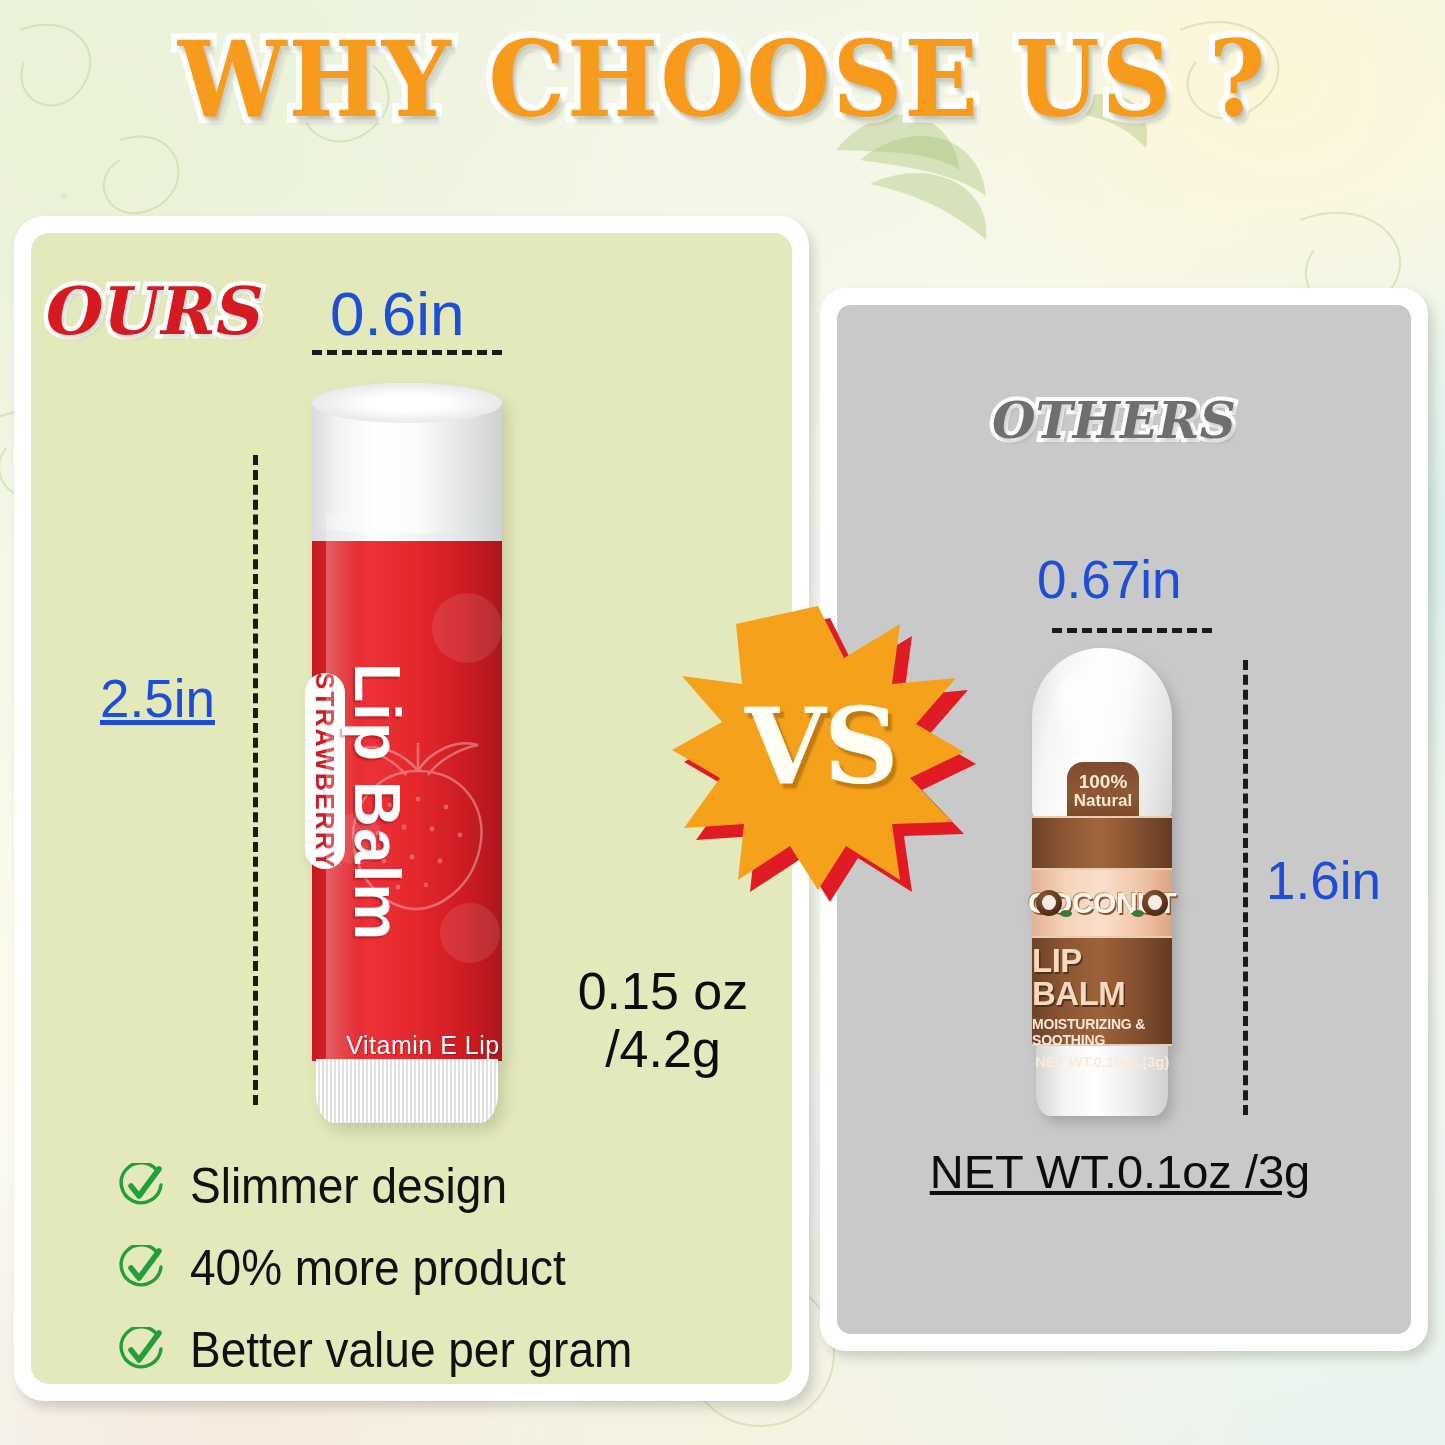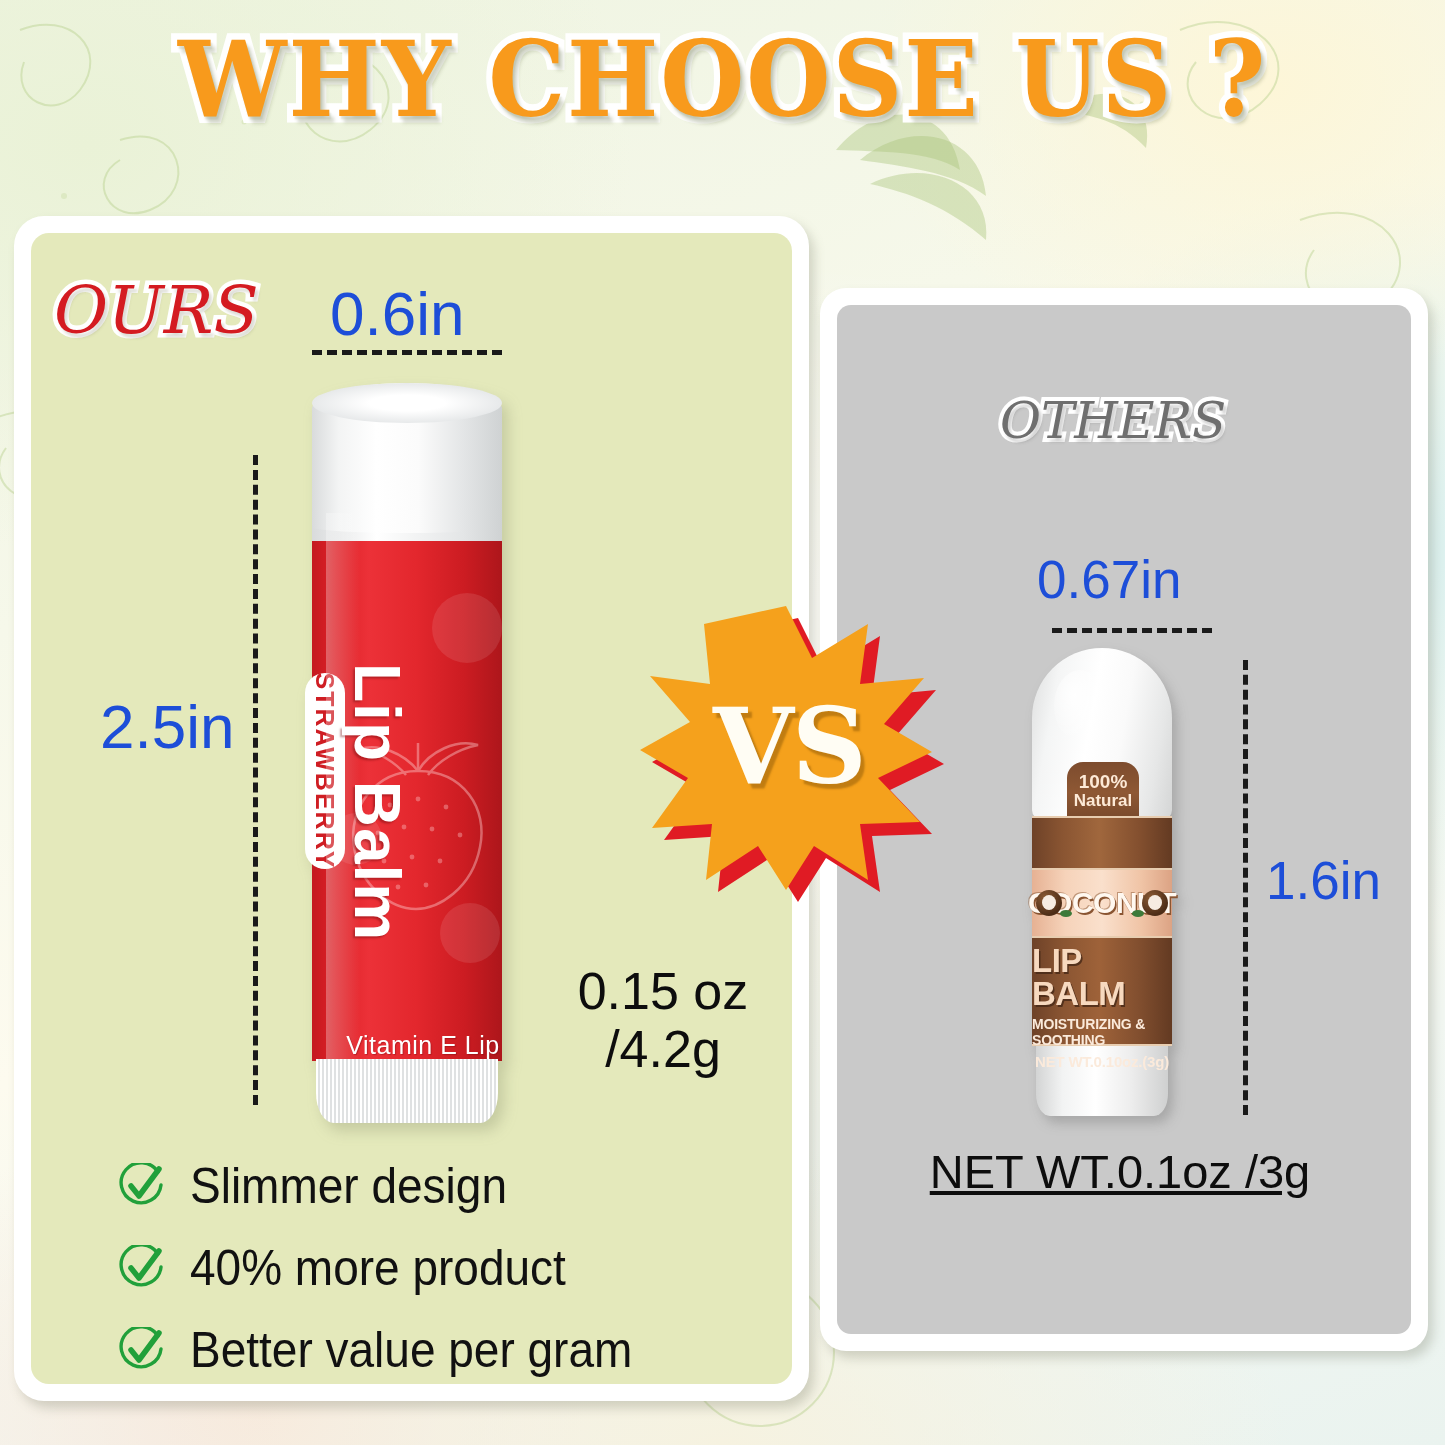"OURS" .badge-head { font-weight: normal -> bold; margin-left: 8px -> none }
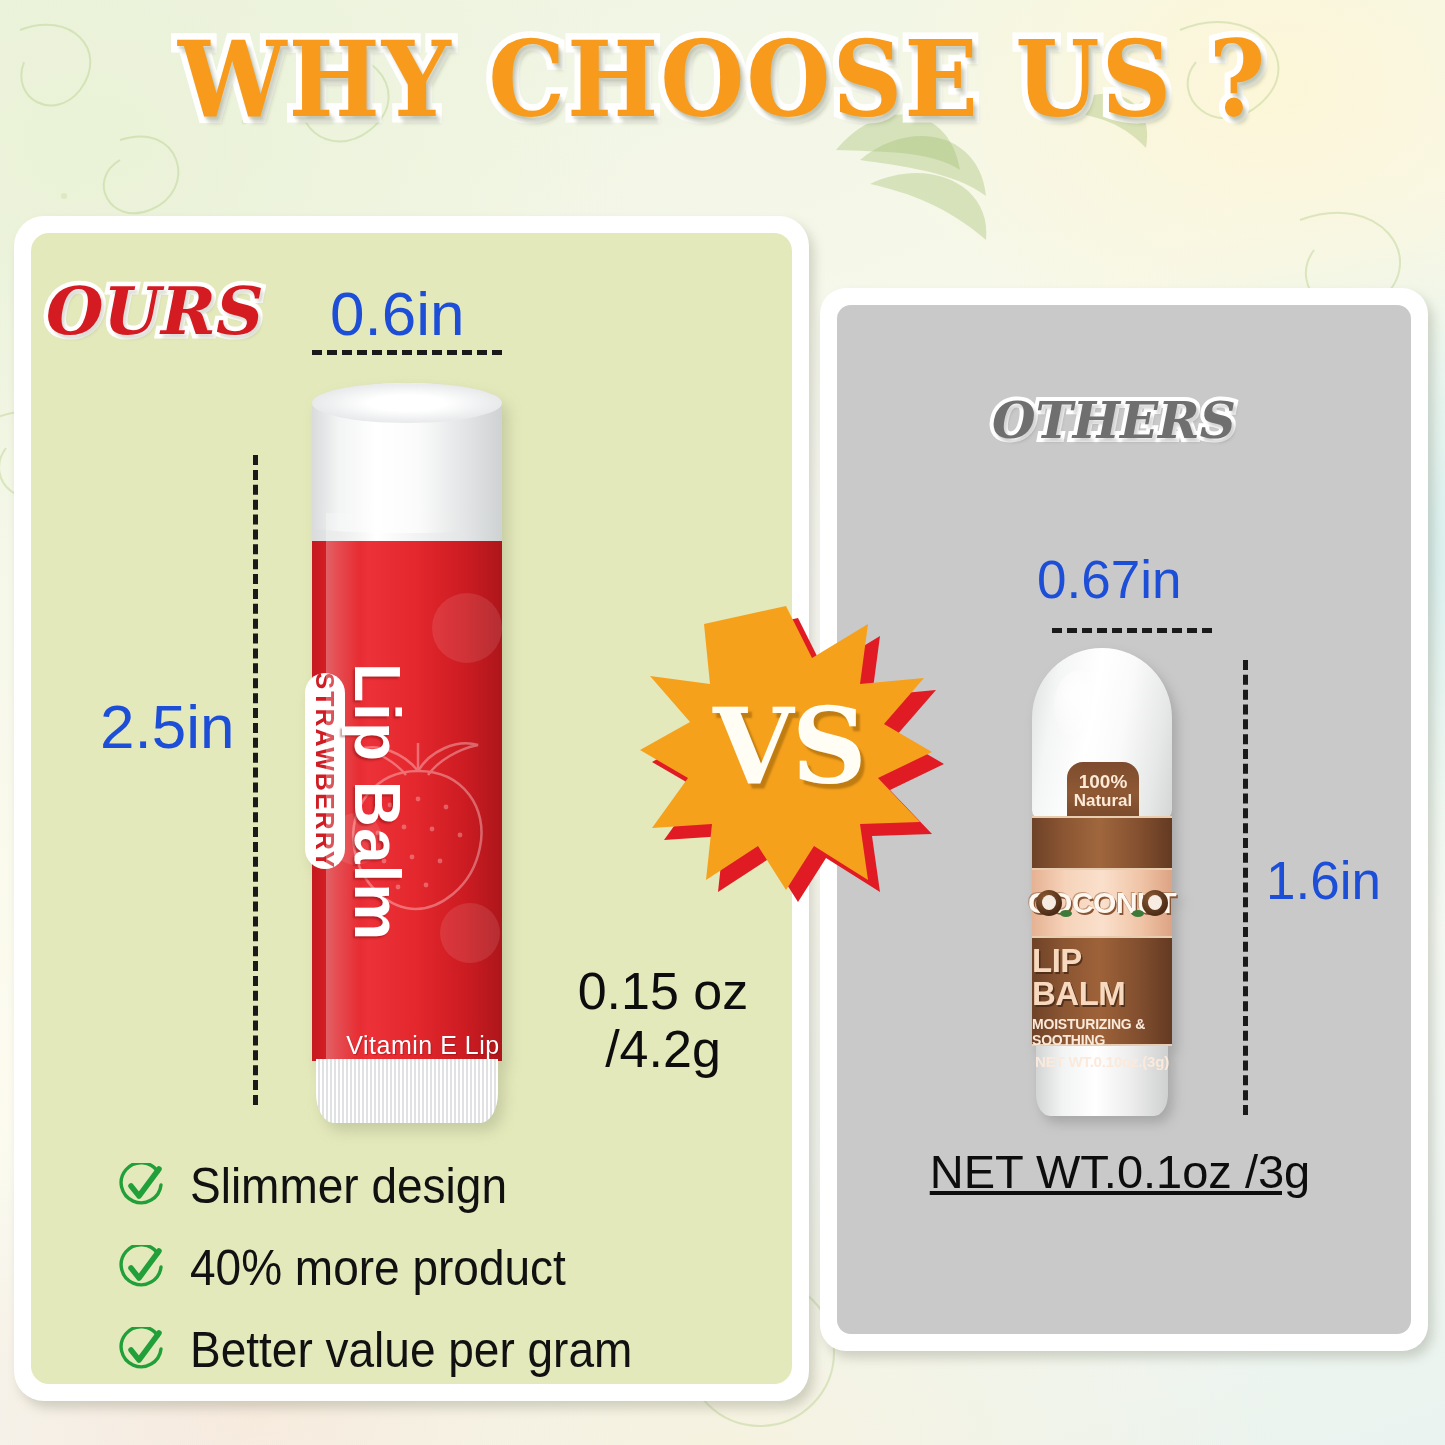"2.5in" #dim-height-ours { font-size: 62px -> 53px; text-decoration: none -> underline; top: 696px -> 672px }
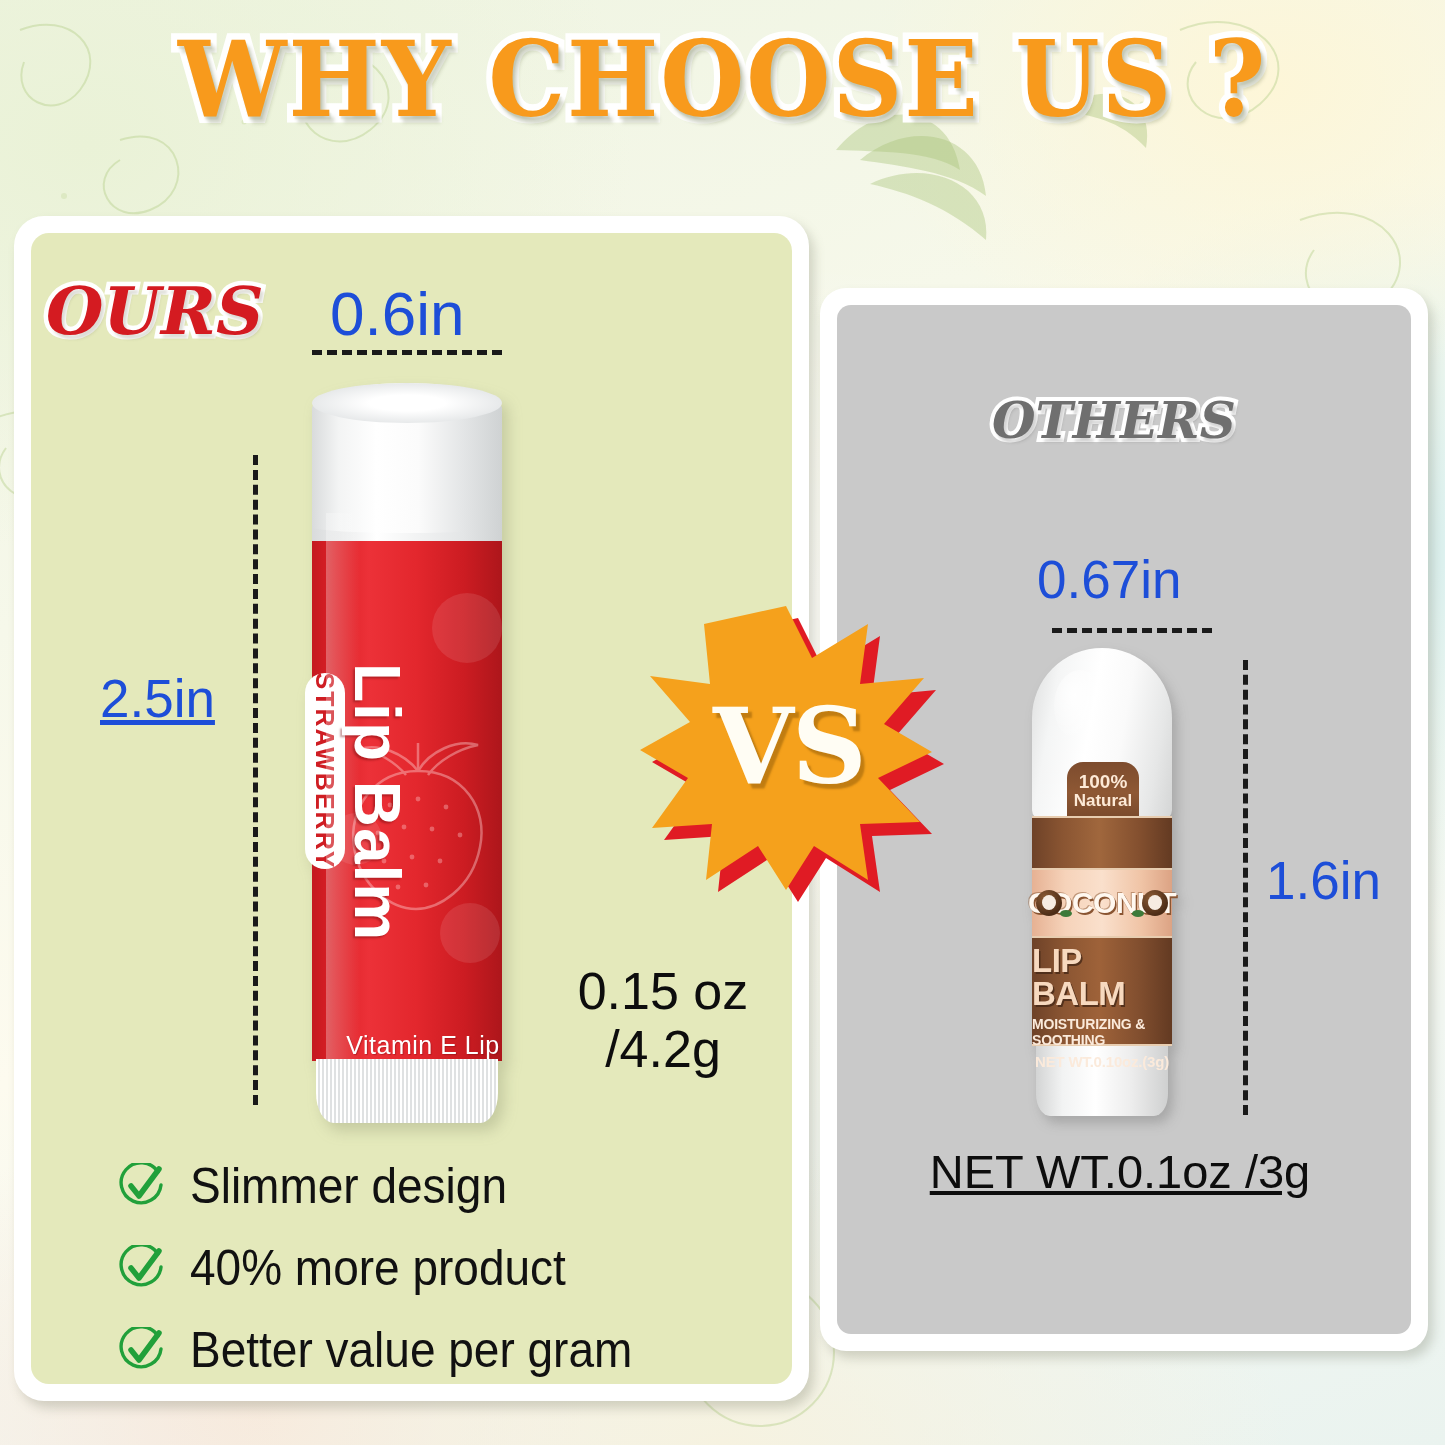"VS" #vs { left: 636px -> 668px }
